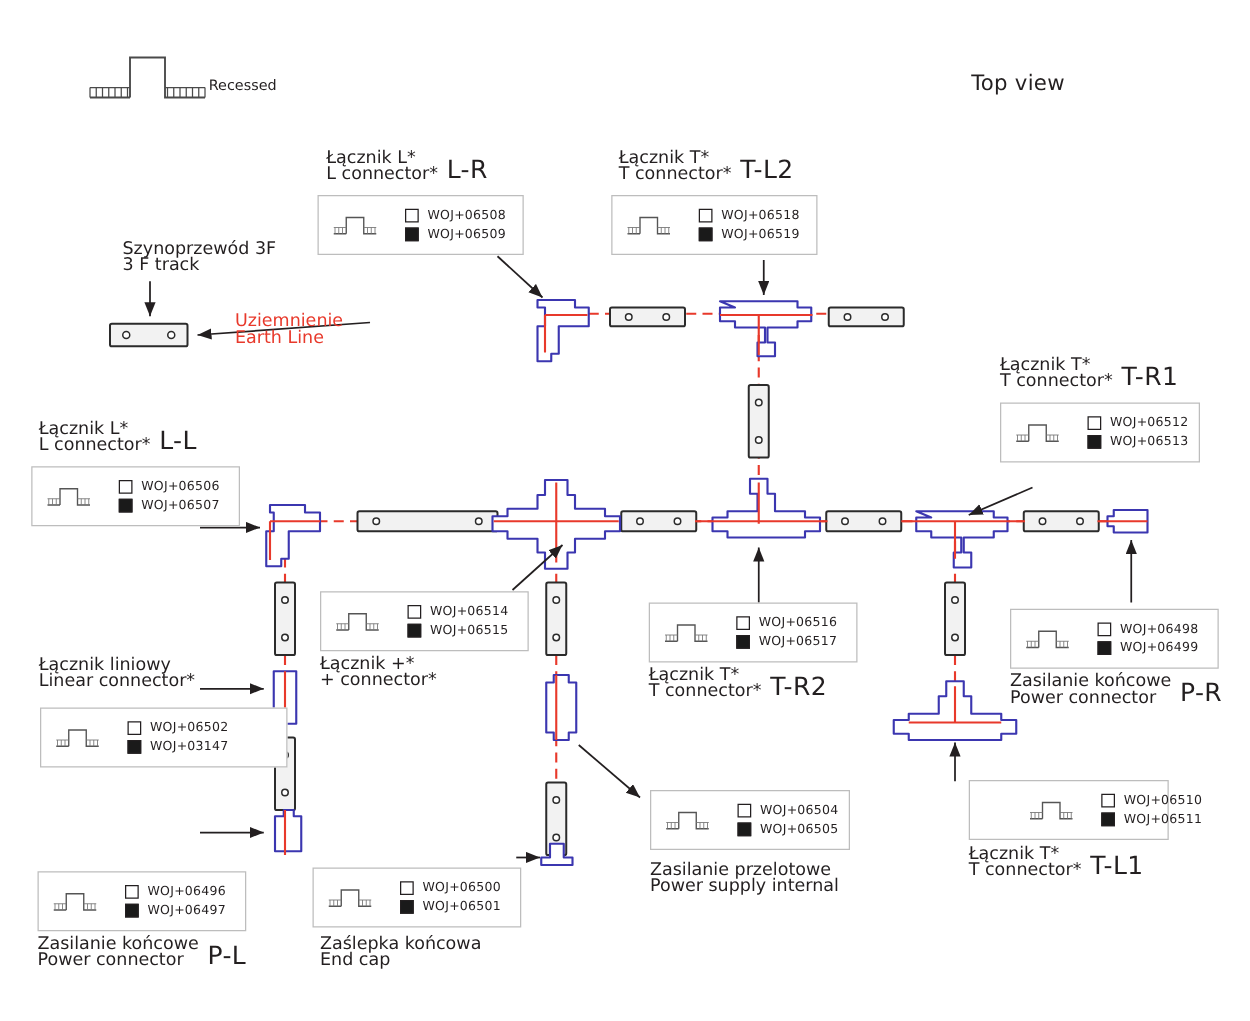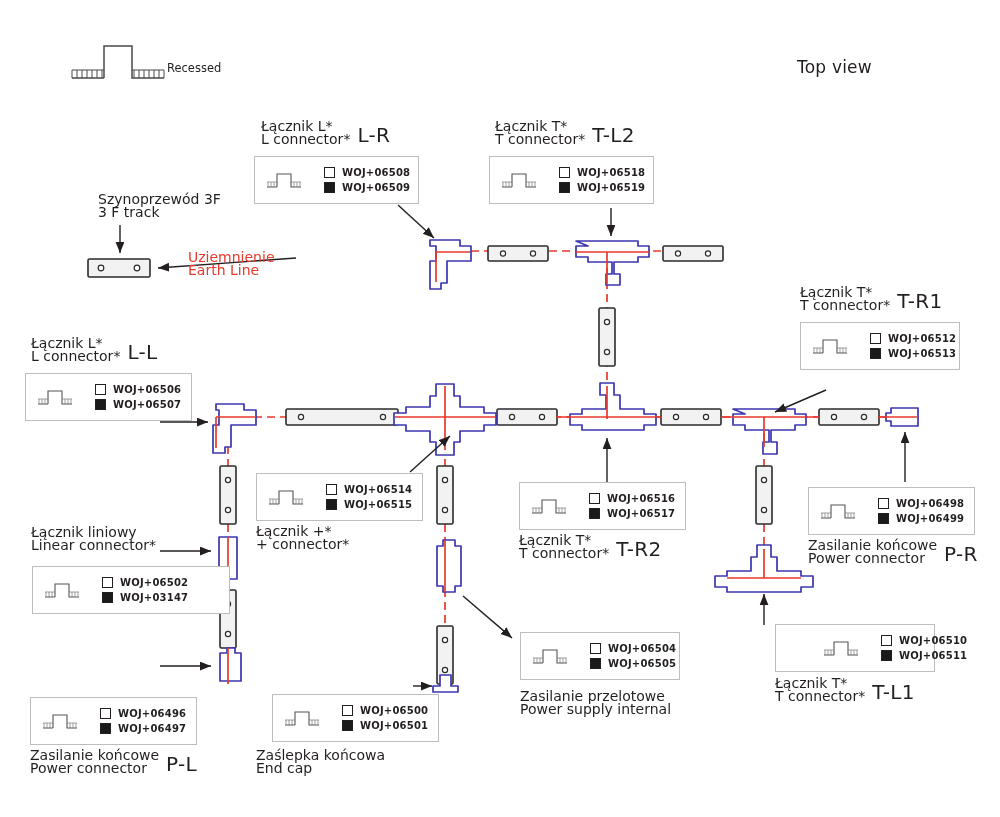"Top view" div.abs { left: 797px -> 777px }
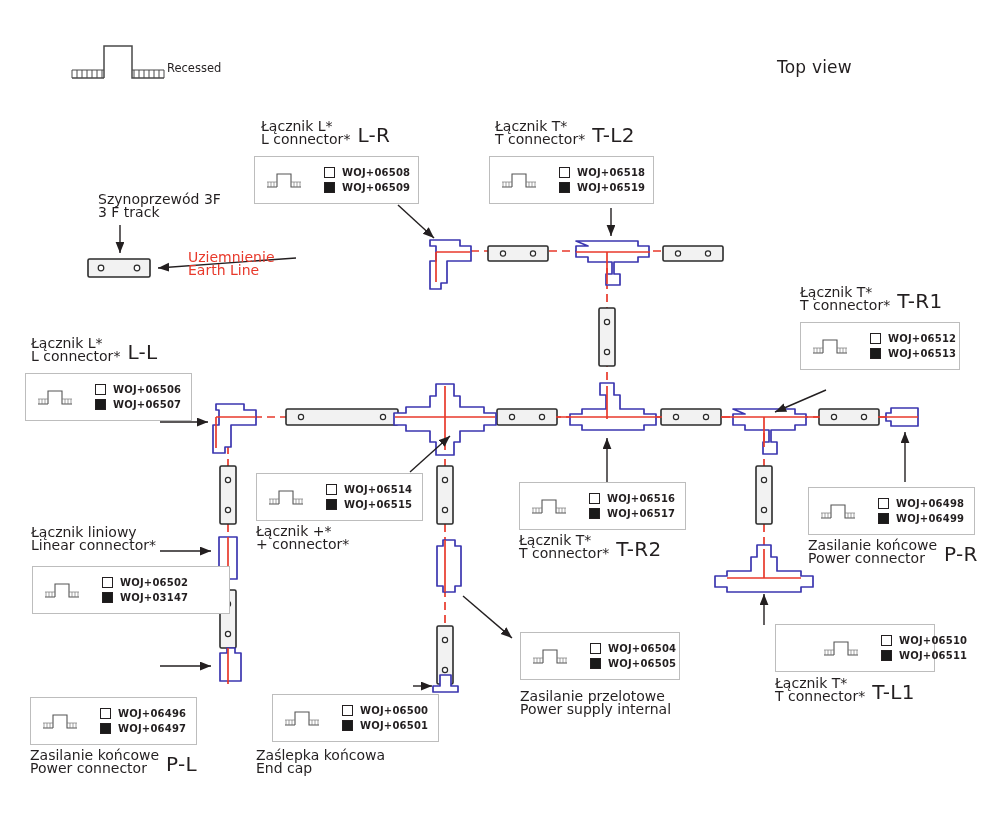"WOJ+06508" .code-txt { font-weight: bold -> none }
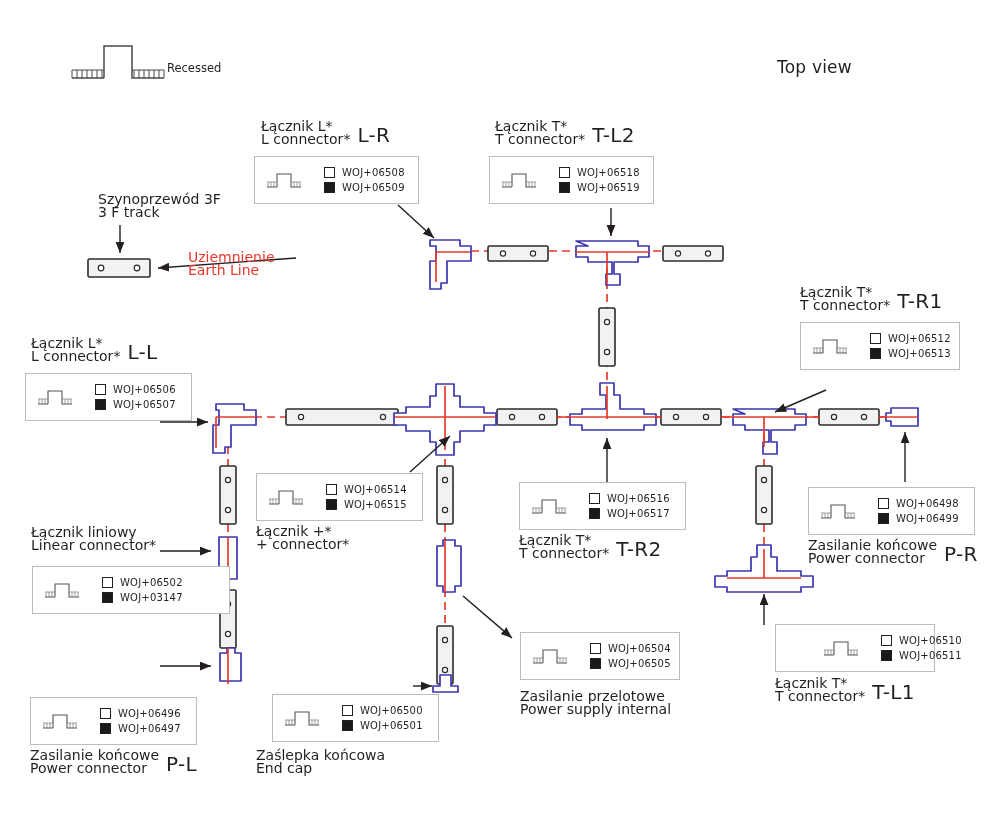"WOJ+06500" div.code-box { left: 272px -> 250px }
